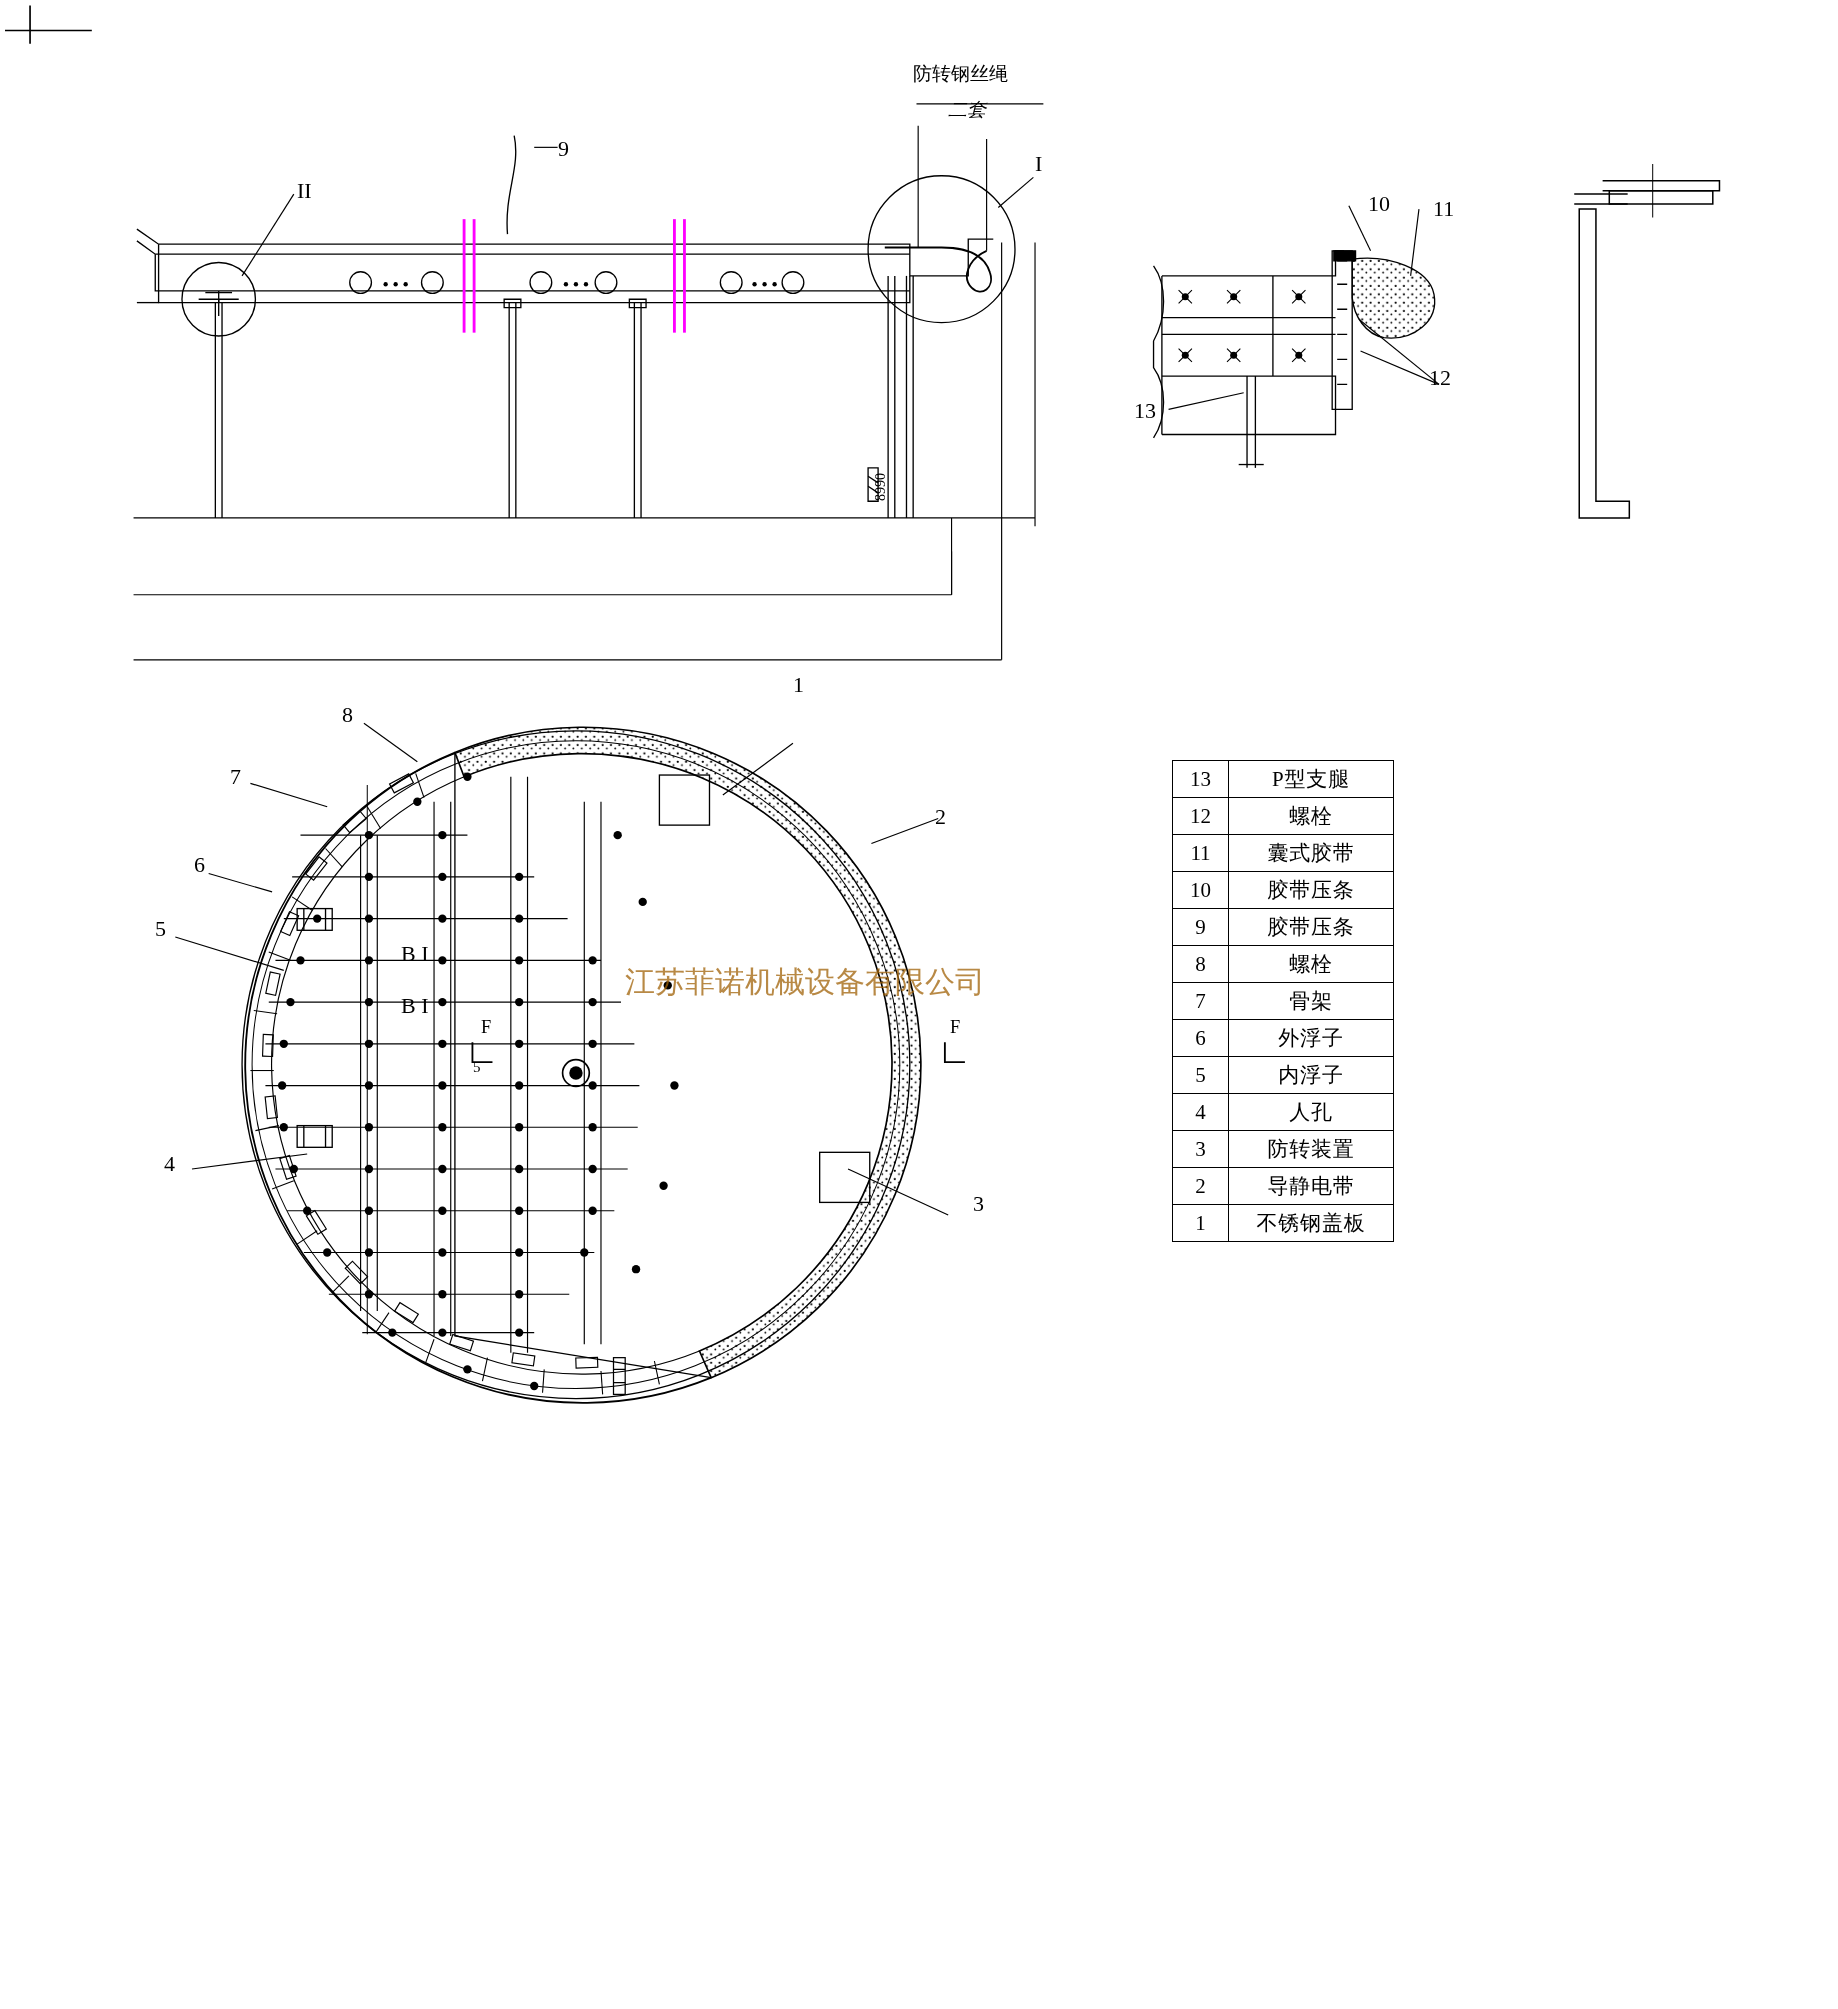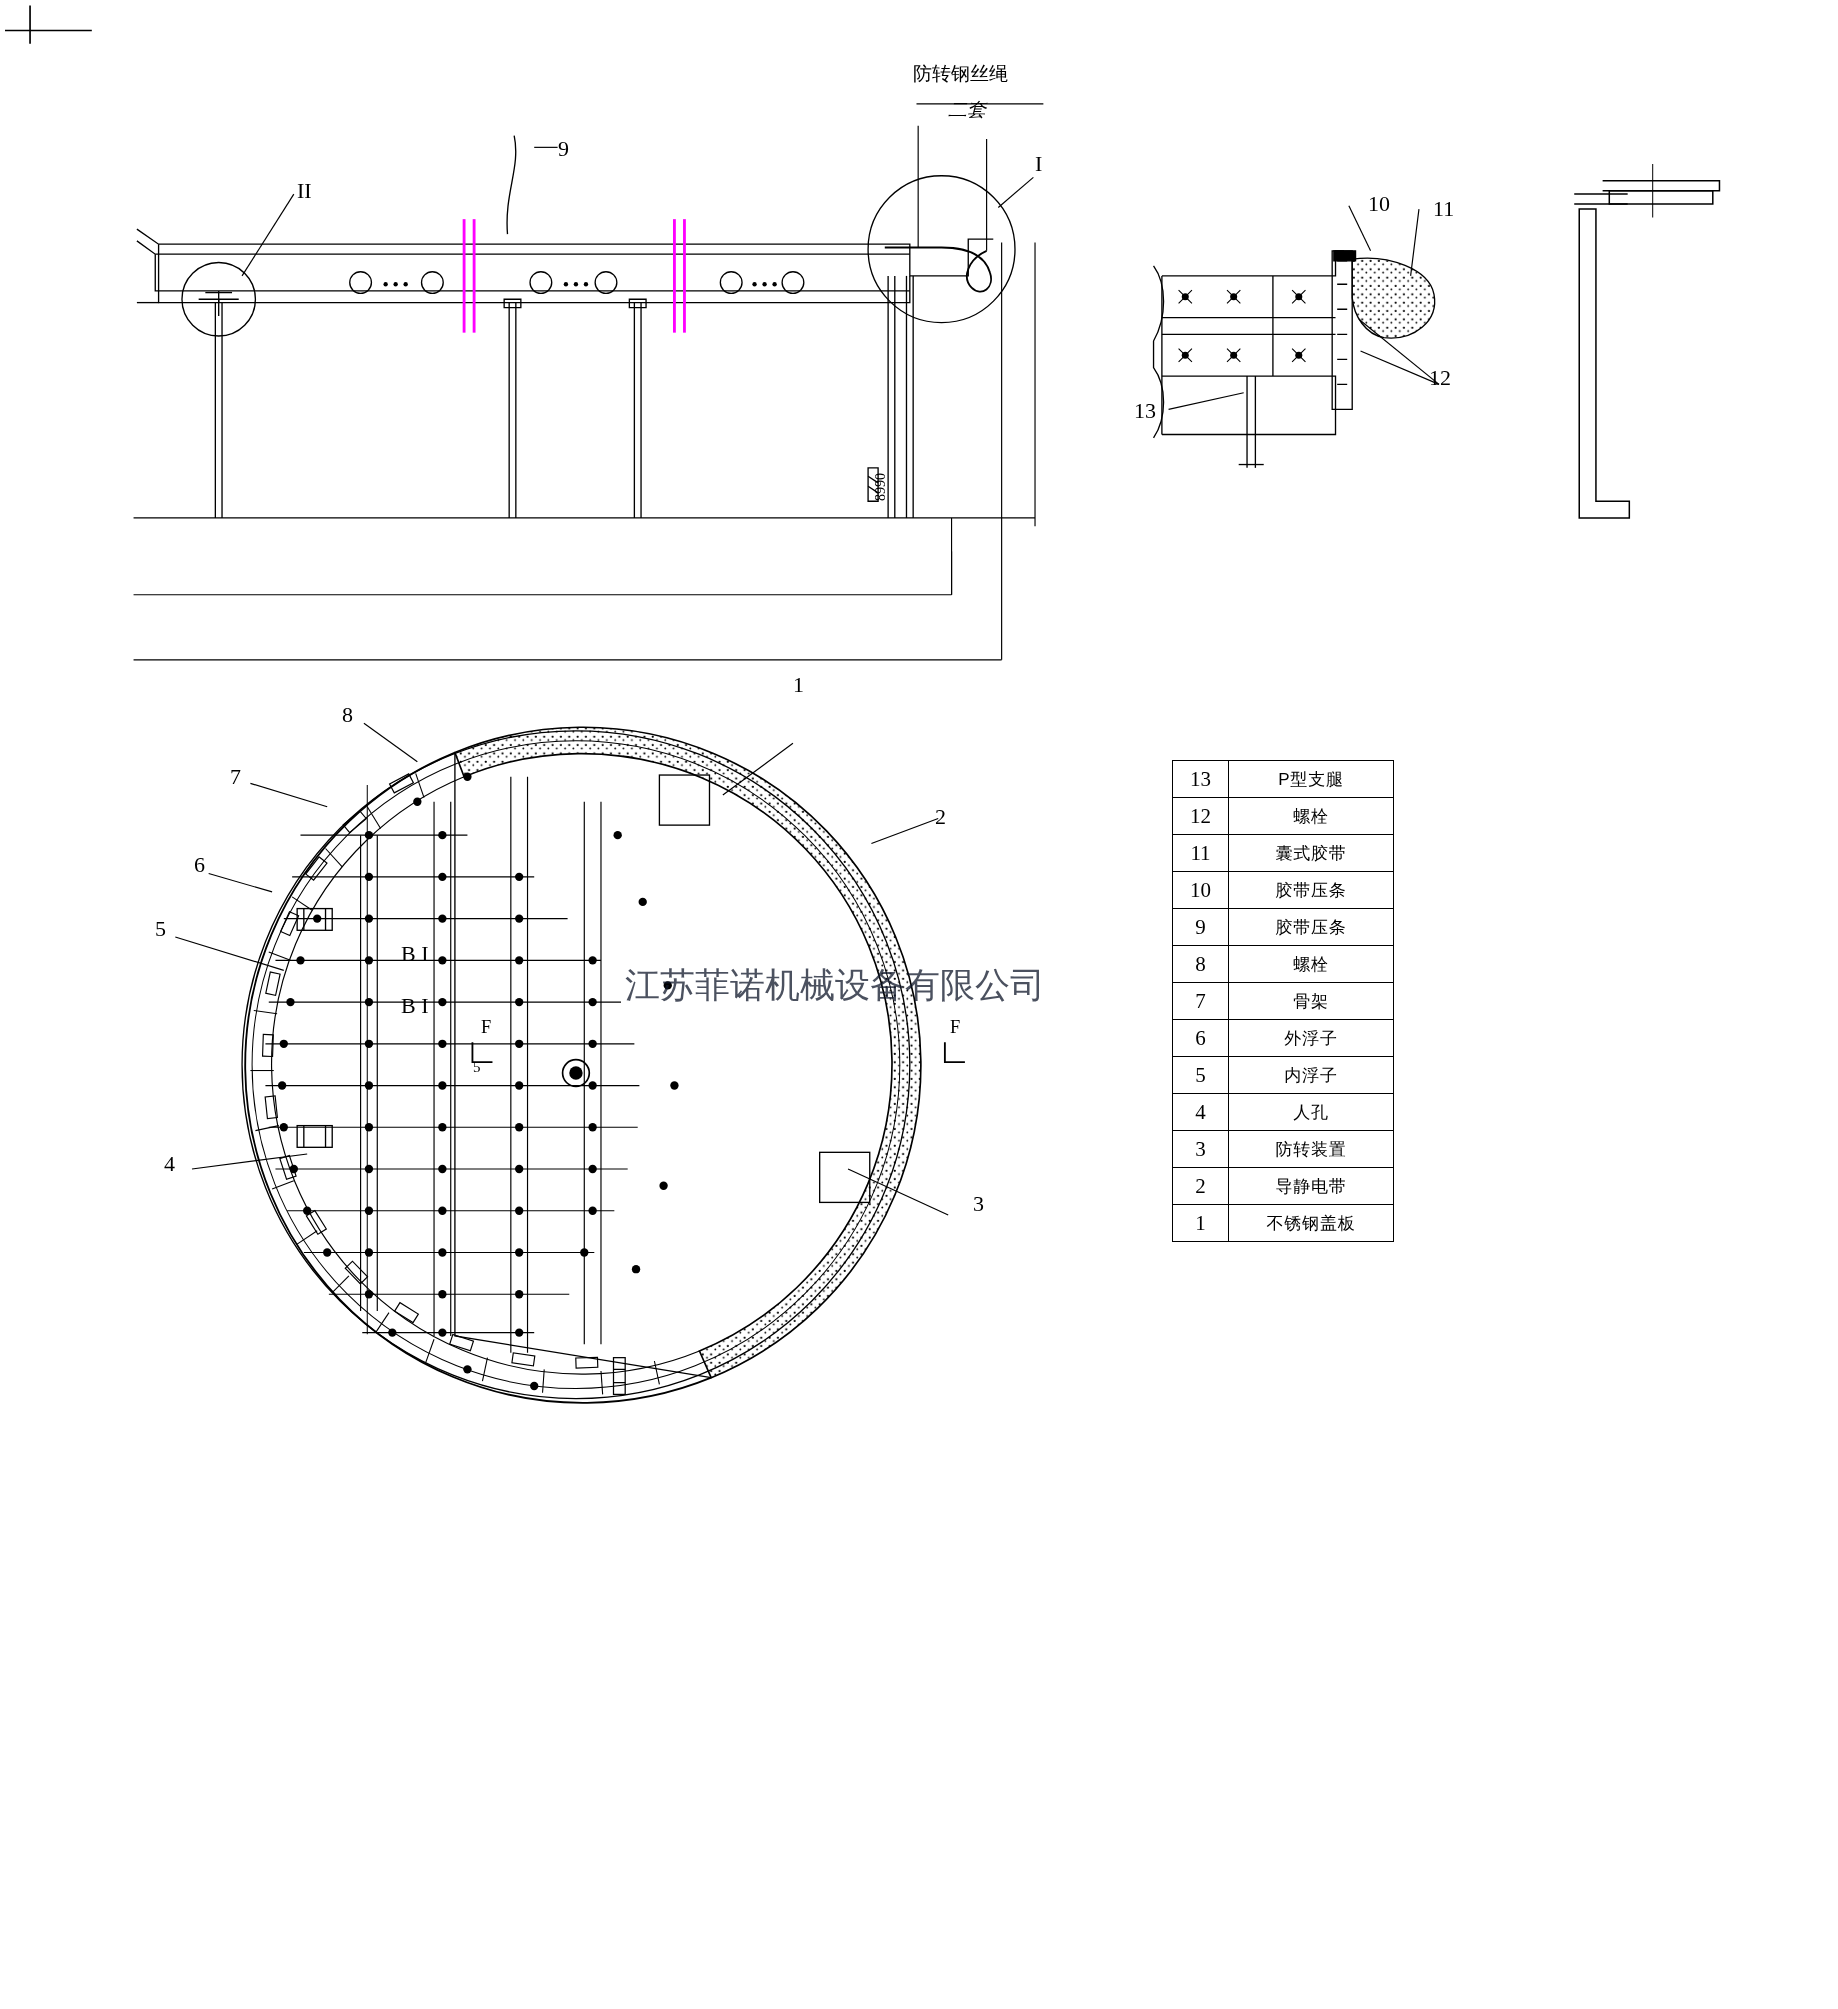"P型支腿" #bom td { font-family: Liberation Sans, sans-serif -> Liberation Serif, serif; font-size: 17px -> 21px }
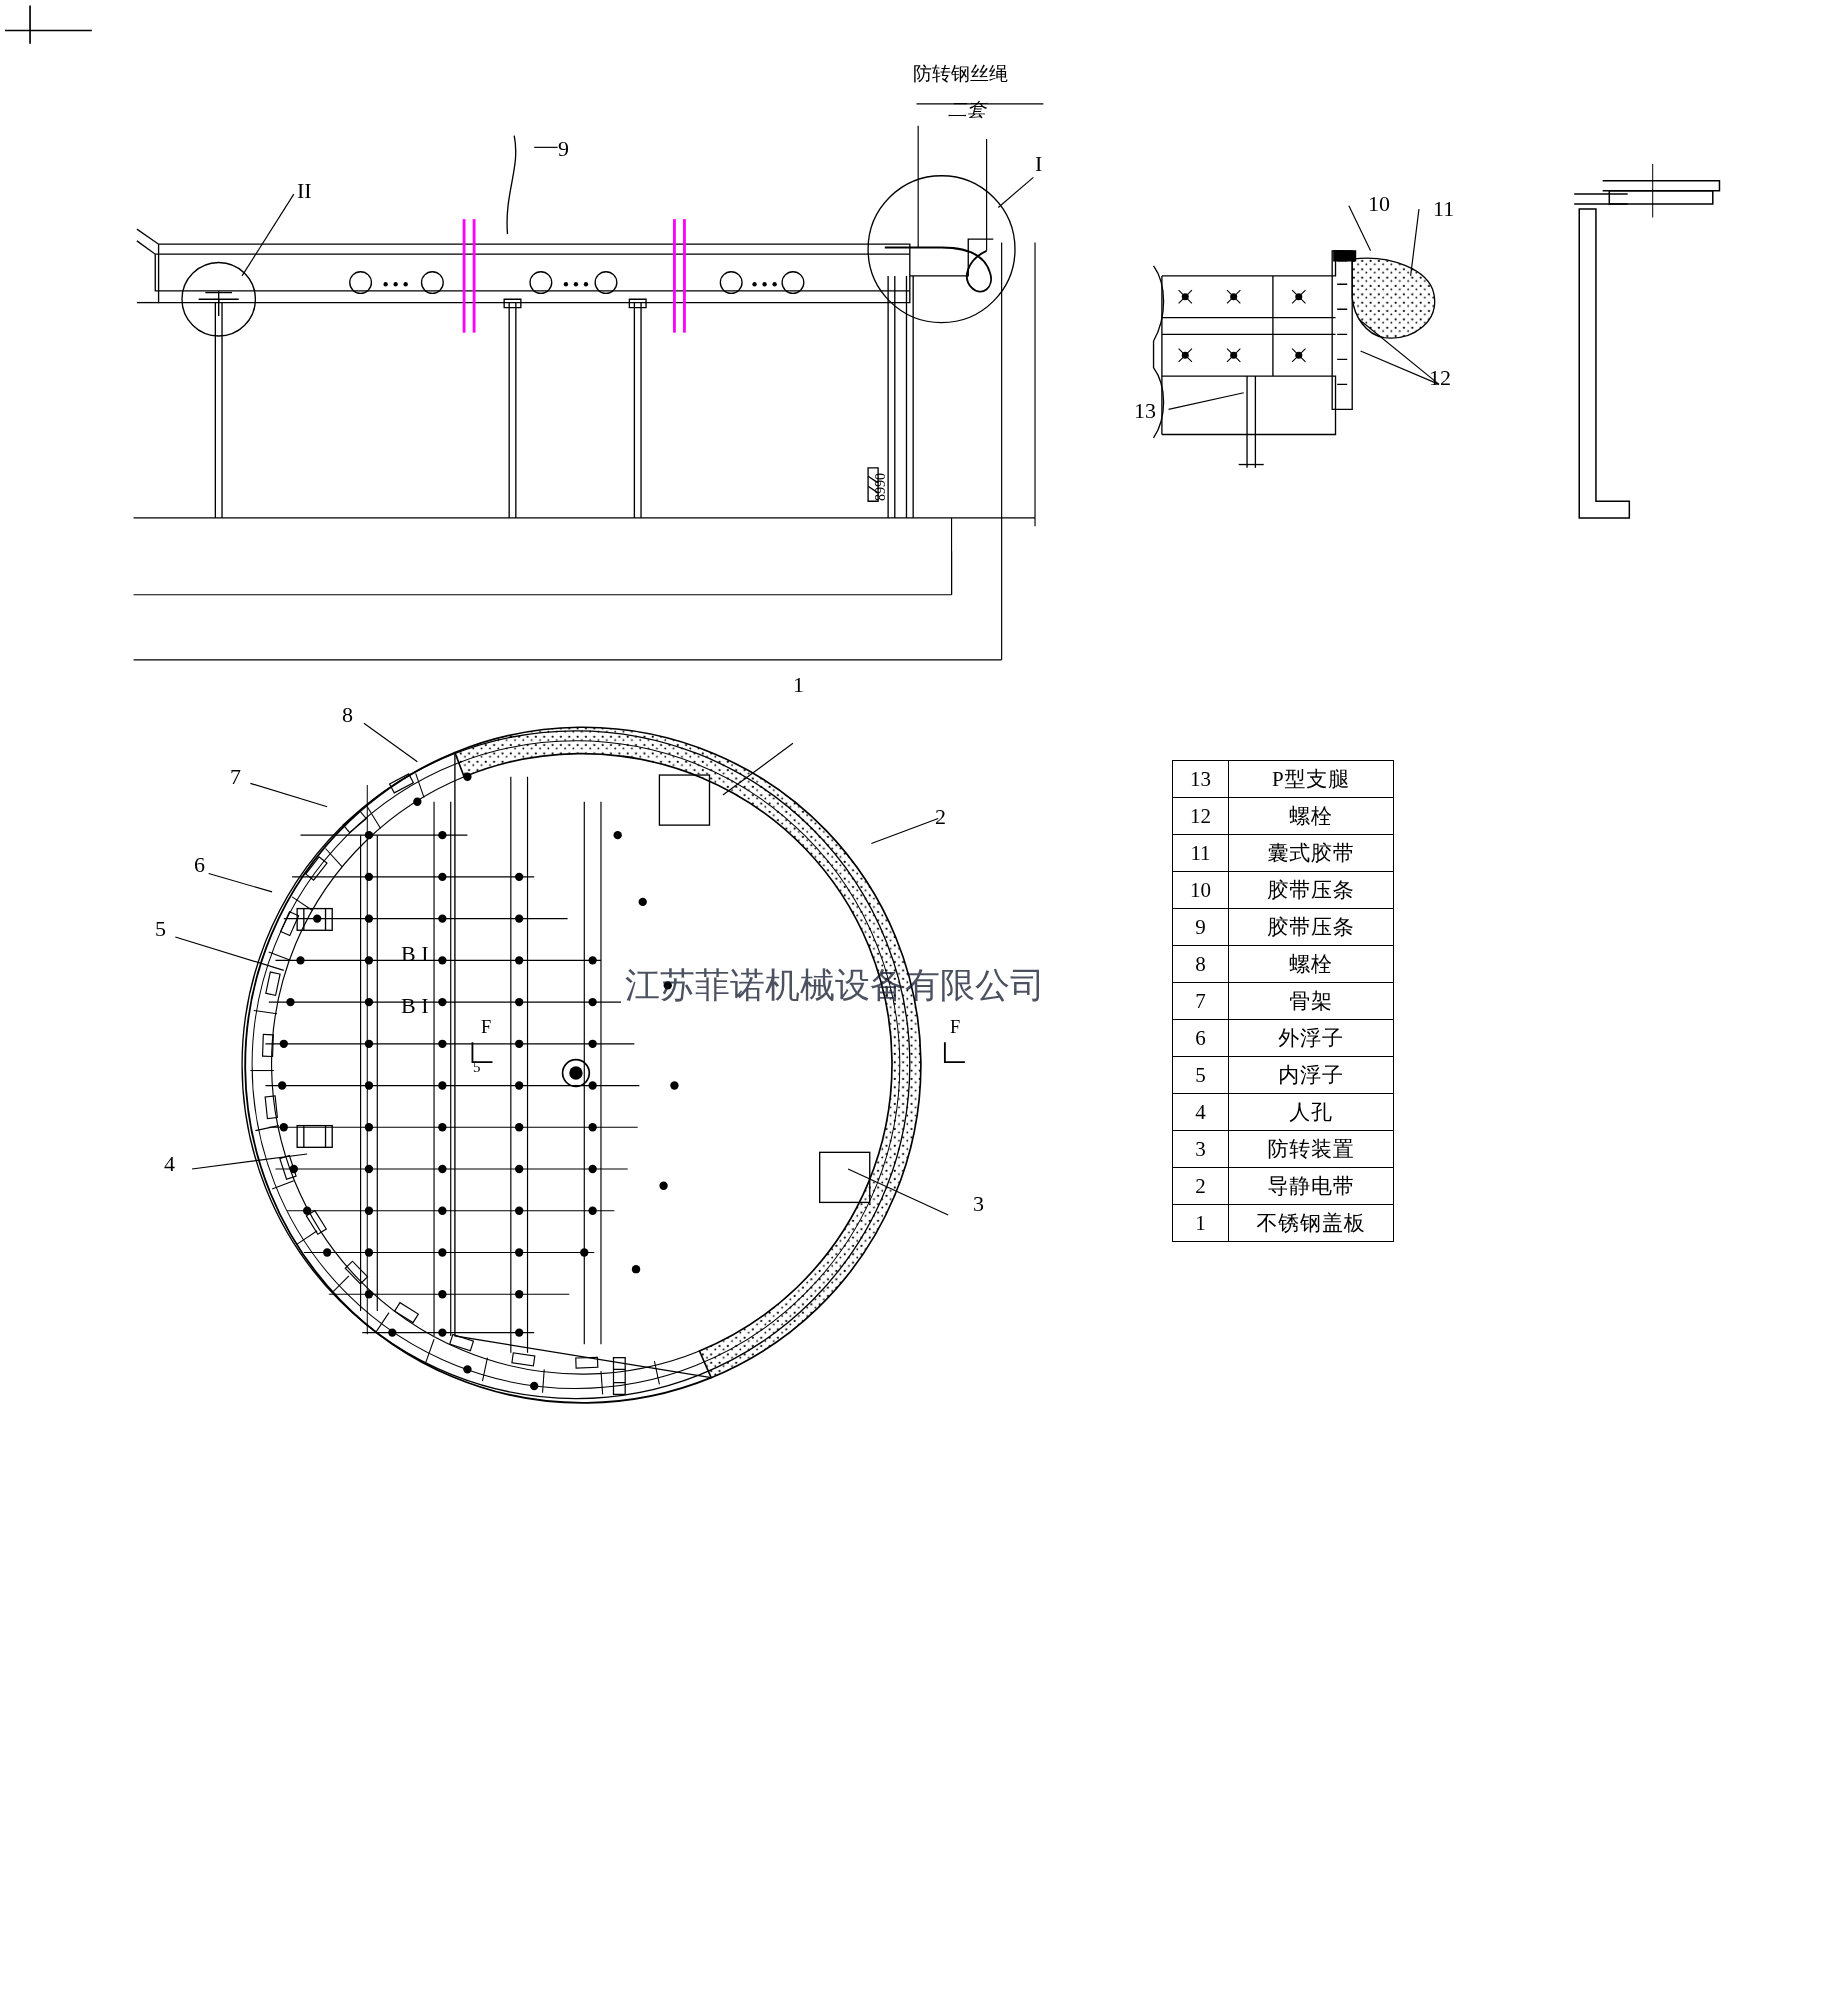"江苏菲诺机械设备有限公司" #watermark { color: #0f172a -> #a16207; font-size: 35px -> 30px }
